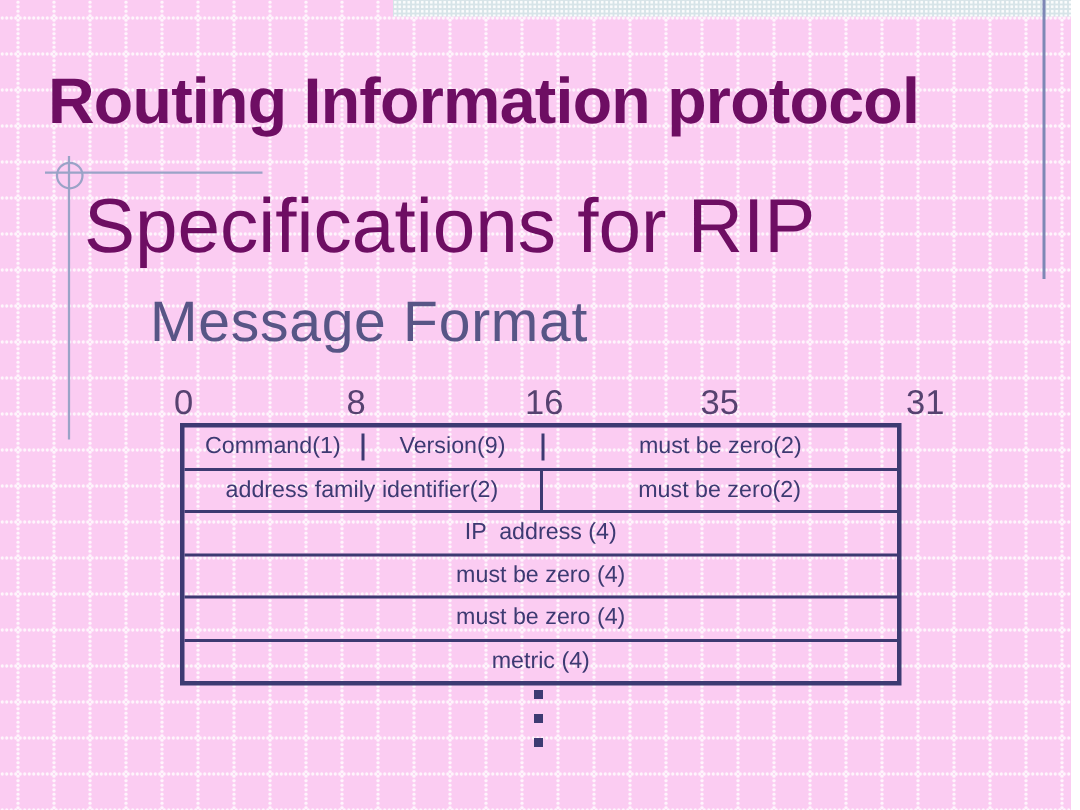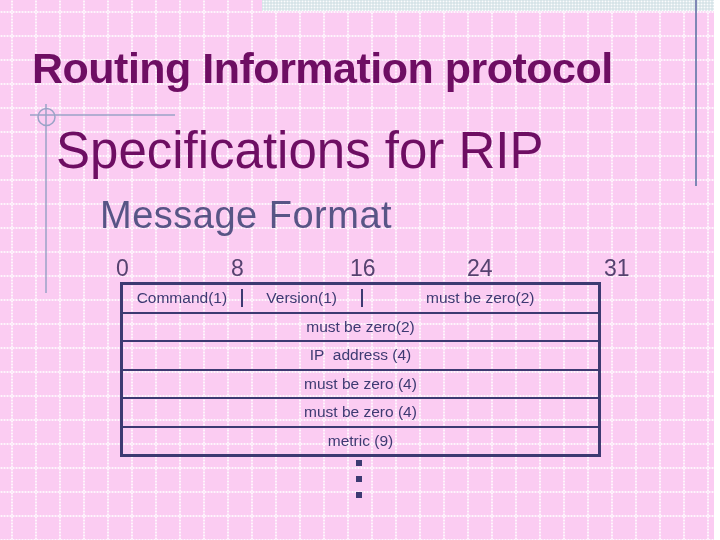"24" span.bit-label { text: 24 -> 35 }
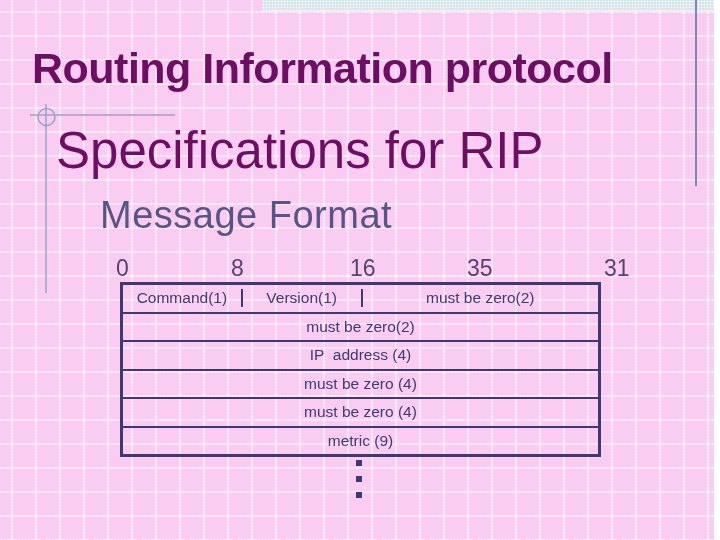"Version(1)" div.cell { text: 1 -> 9 }
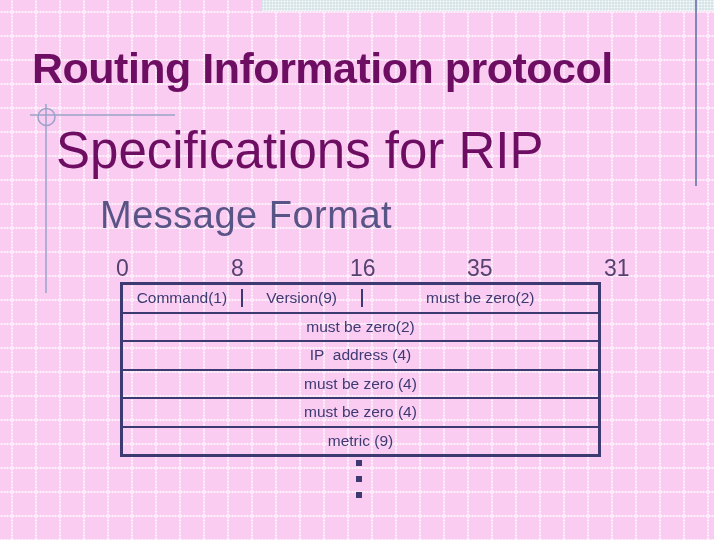"address family identifier(2)" div.cell { html: none -> <div>address family identifier(2)</div> }
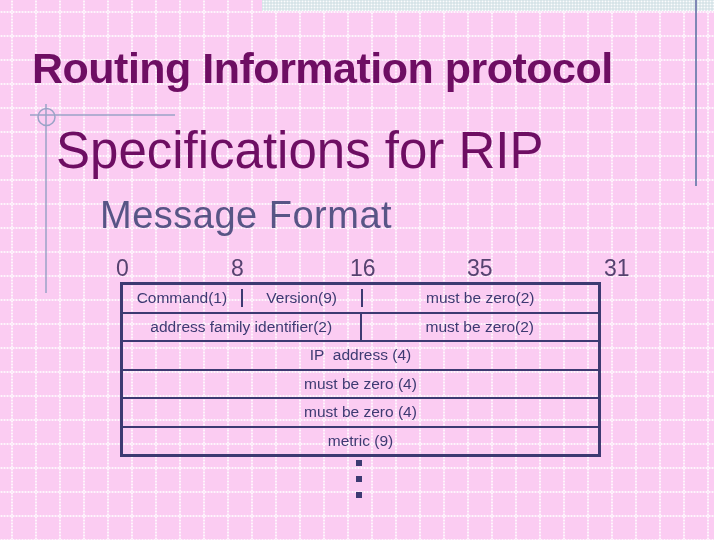"metric (9)" div.cell { text: 9 -> 4 }
